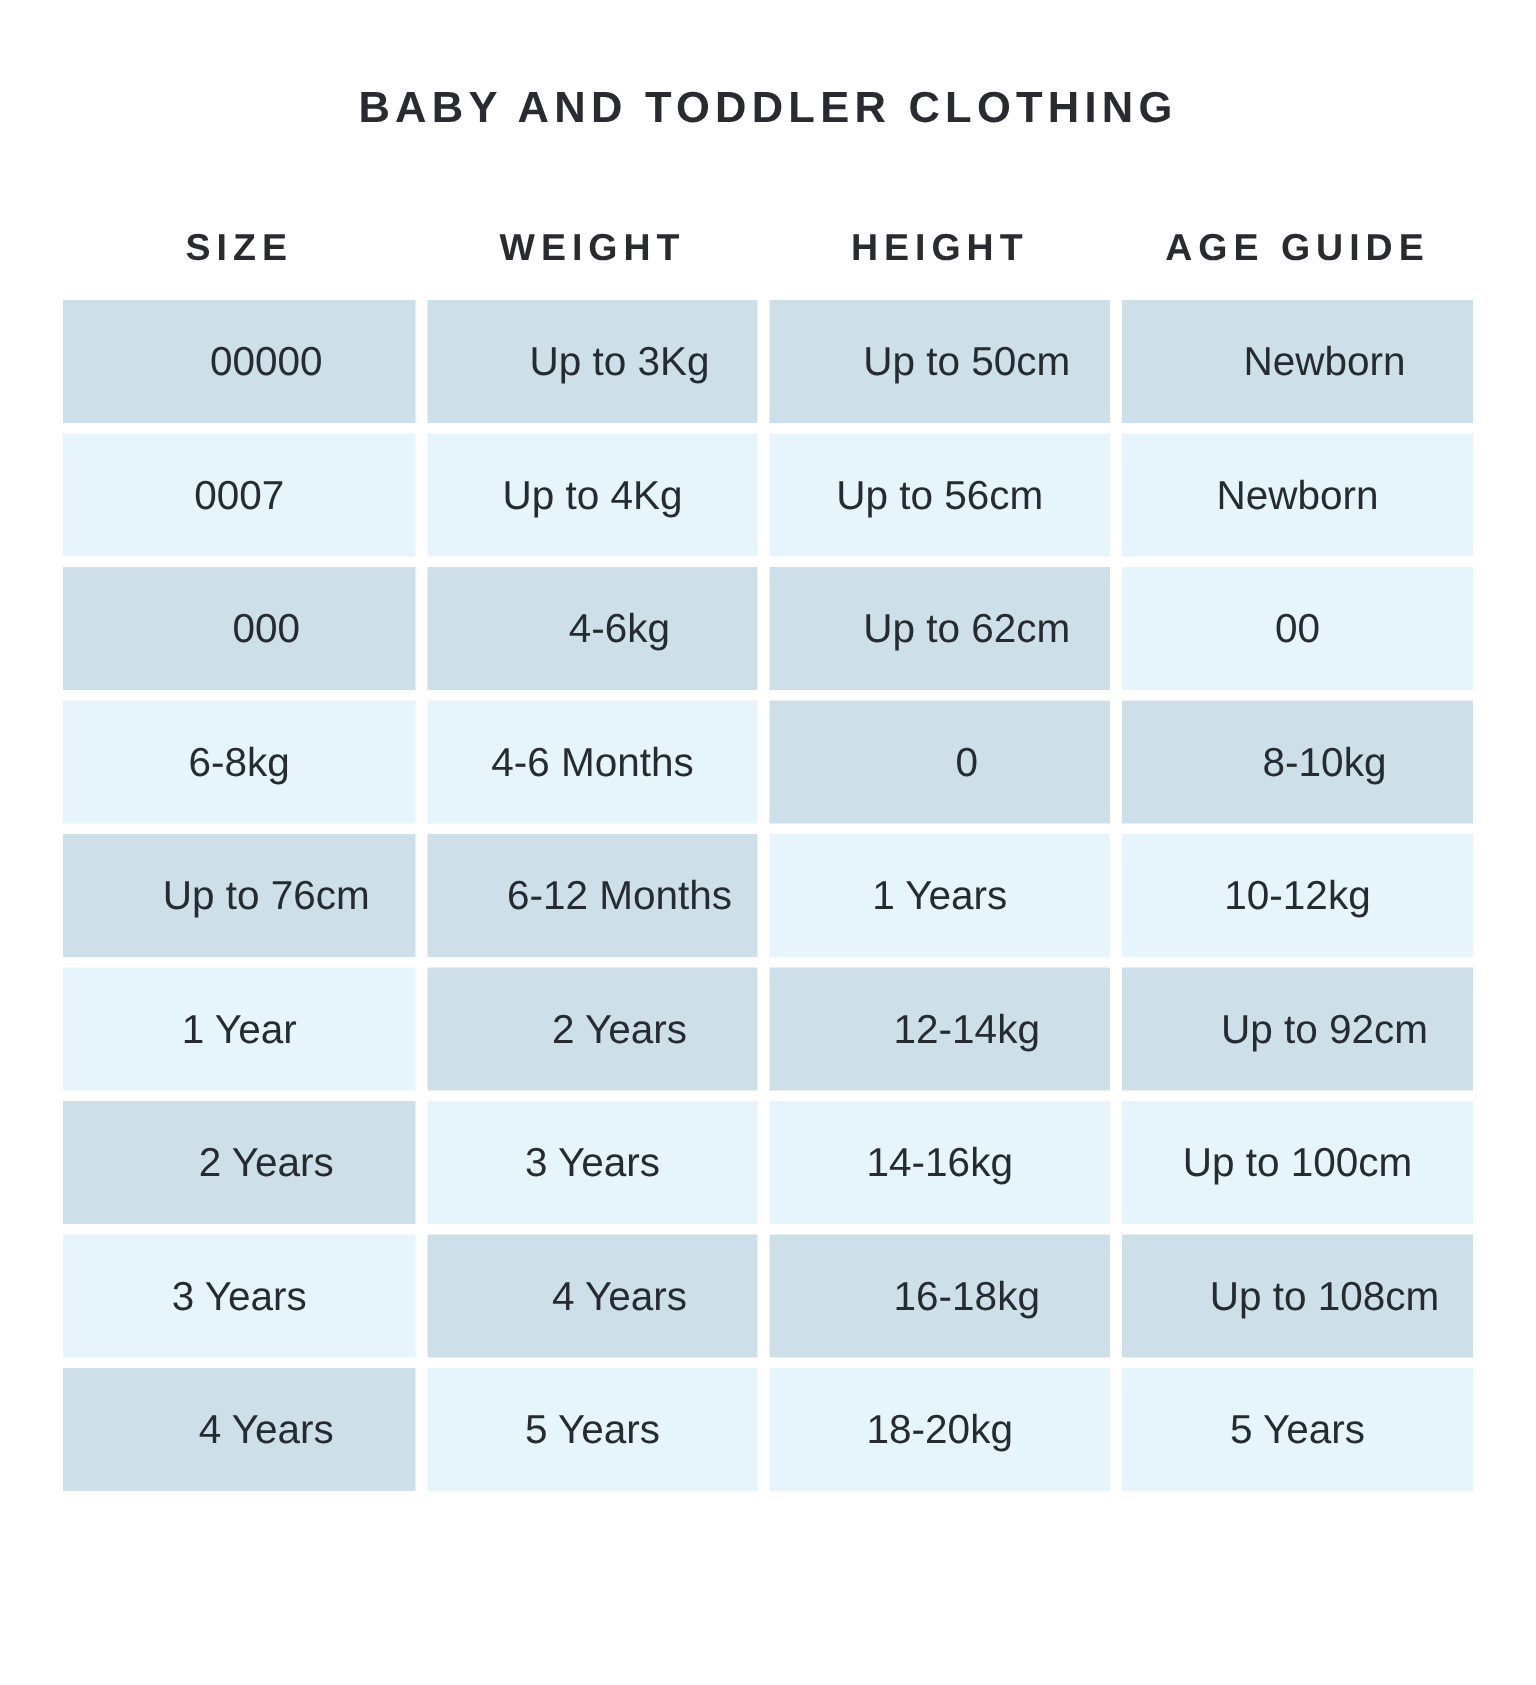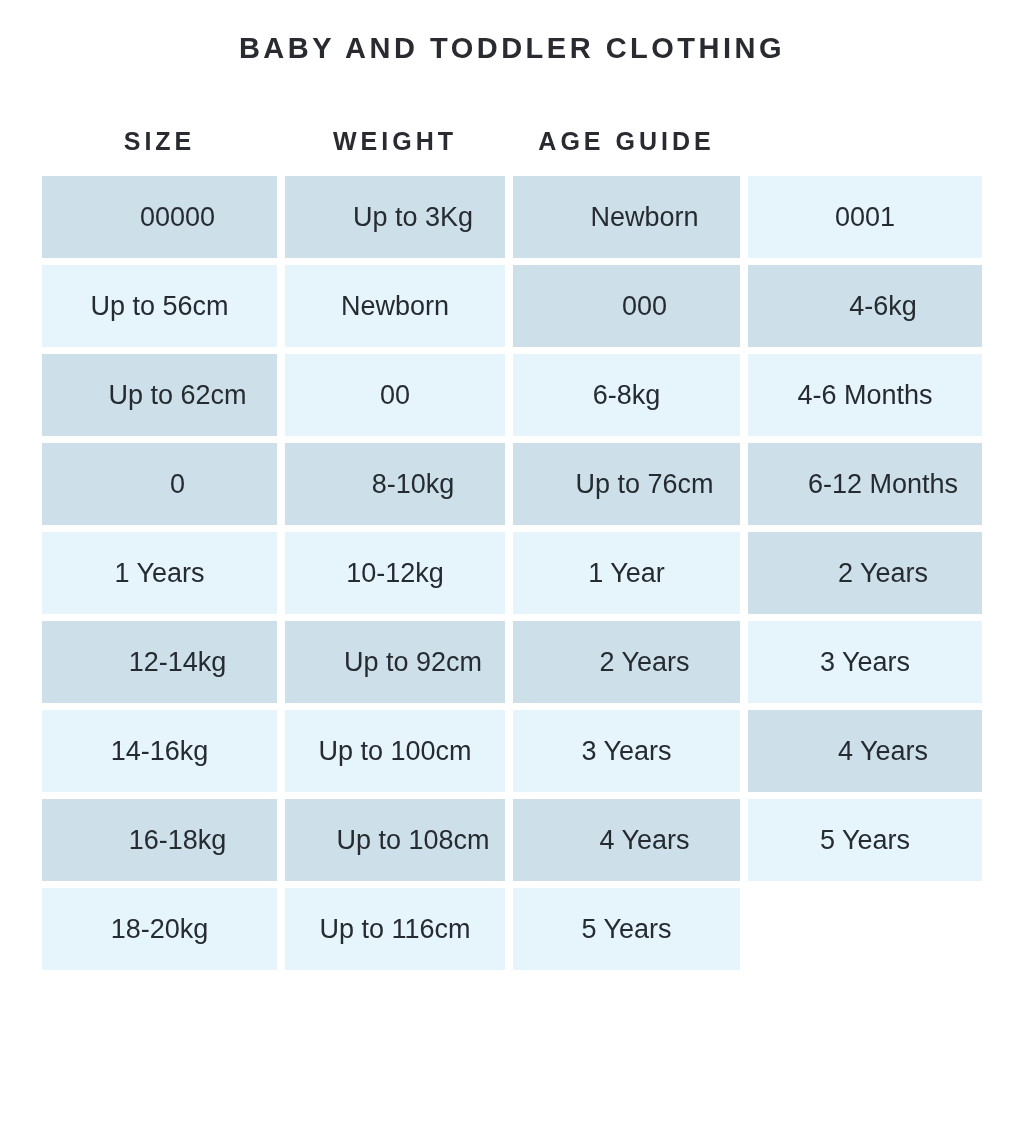"BABY AND TODDLER CLOTHING" .chart-title { padding-top: 32px -> 56px }
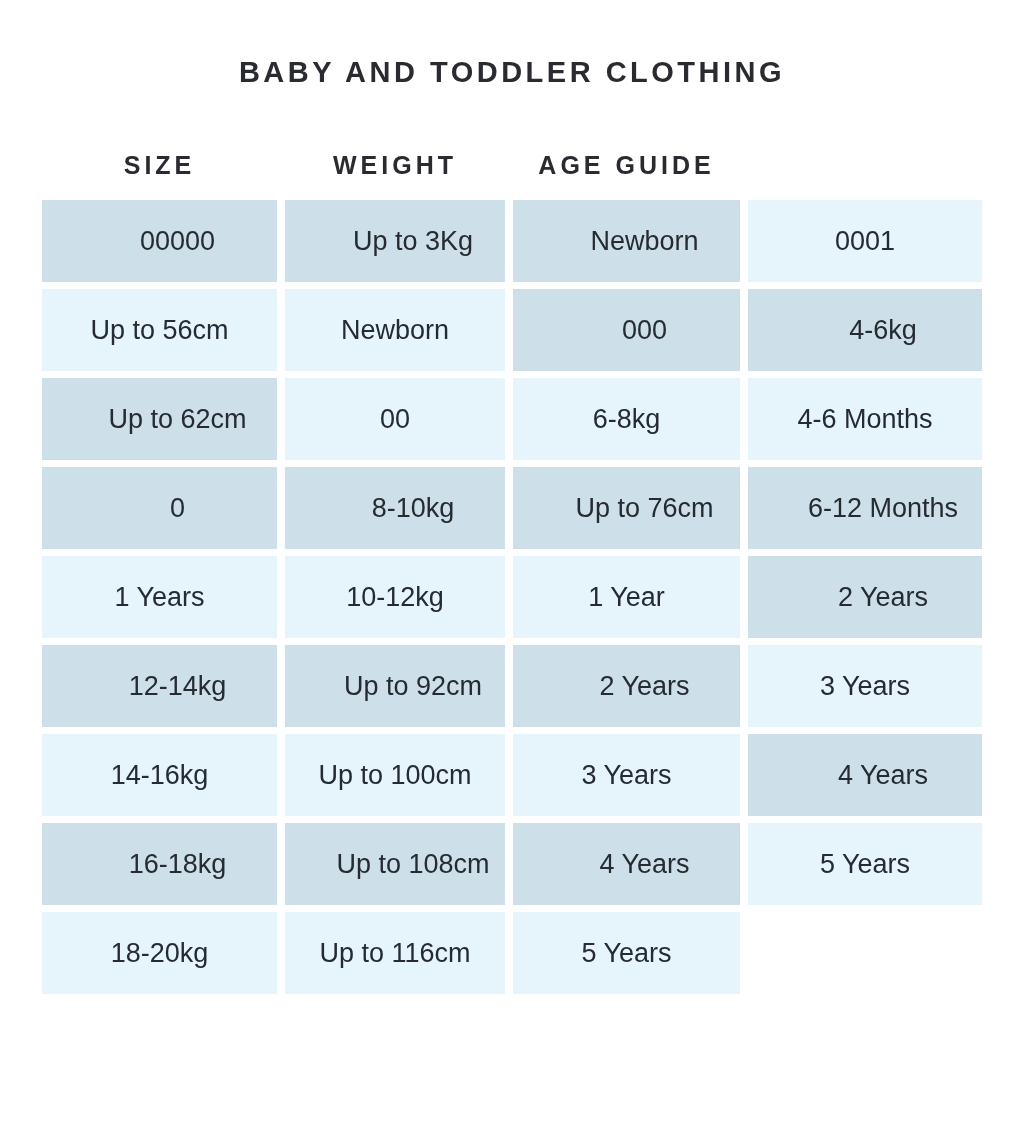"HEIGHT" div.header-cell { html: none -> <div>HEIGHT</div> }
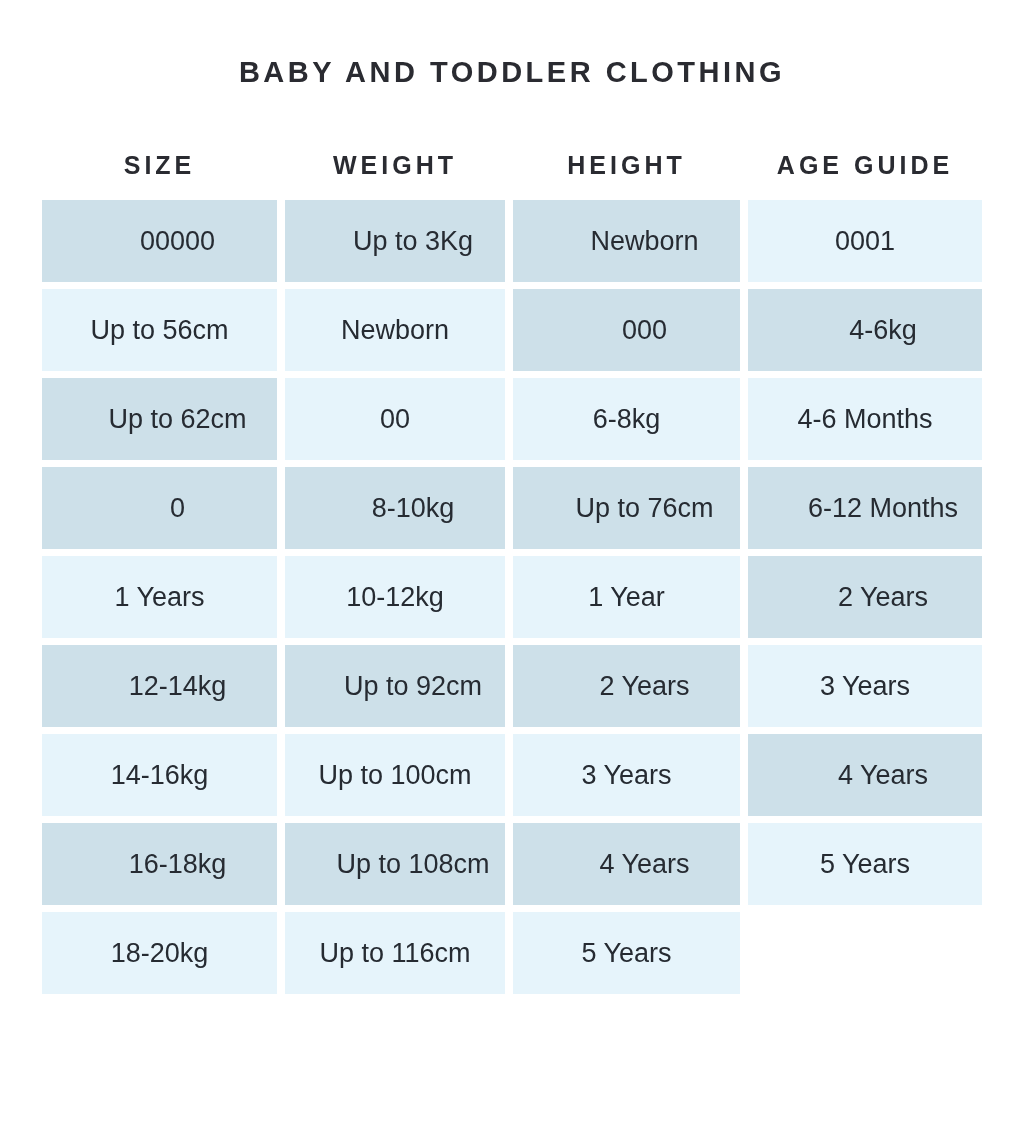"Up to 50cm" div.cell { html: none -> <div>Up to 50cm</div> }
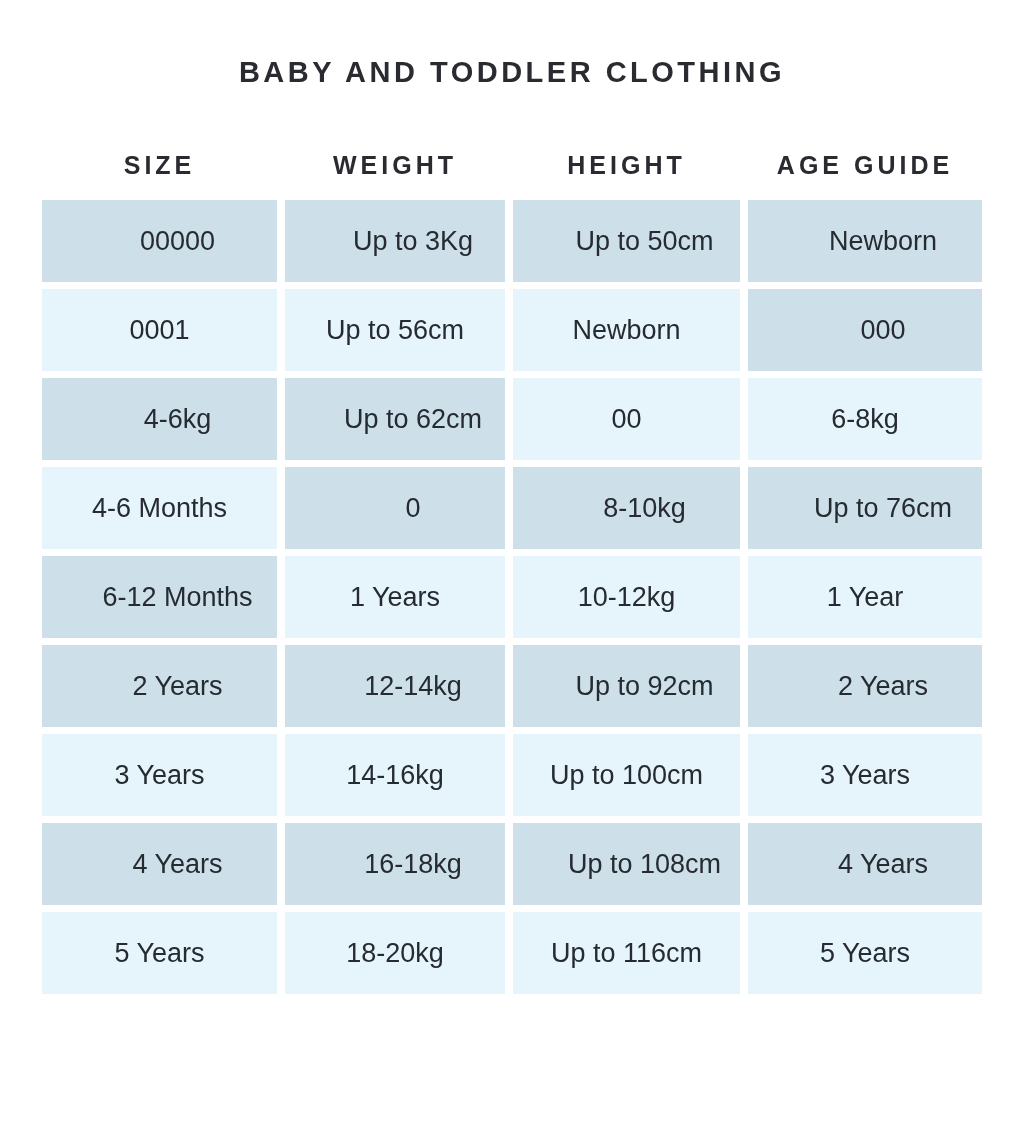"0001" div.cell { text: 0001 -> 0007 }
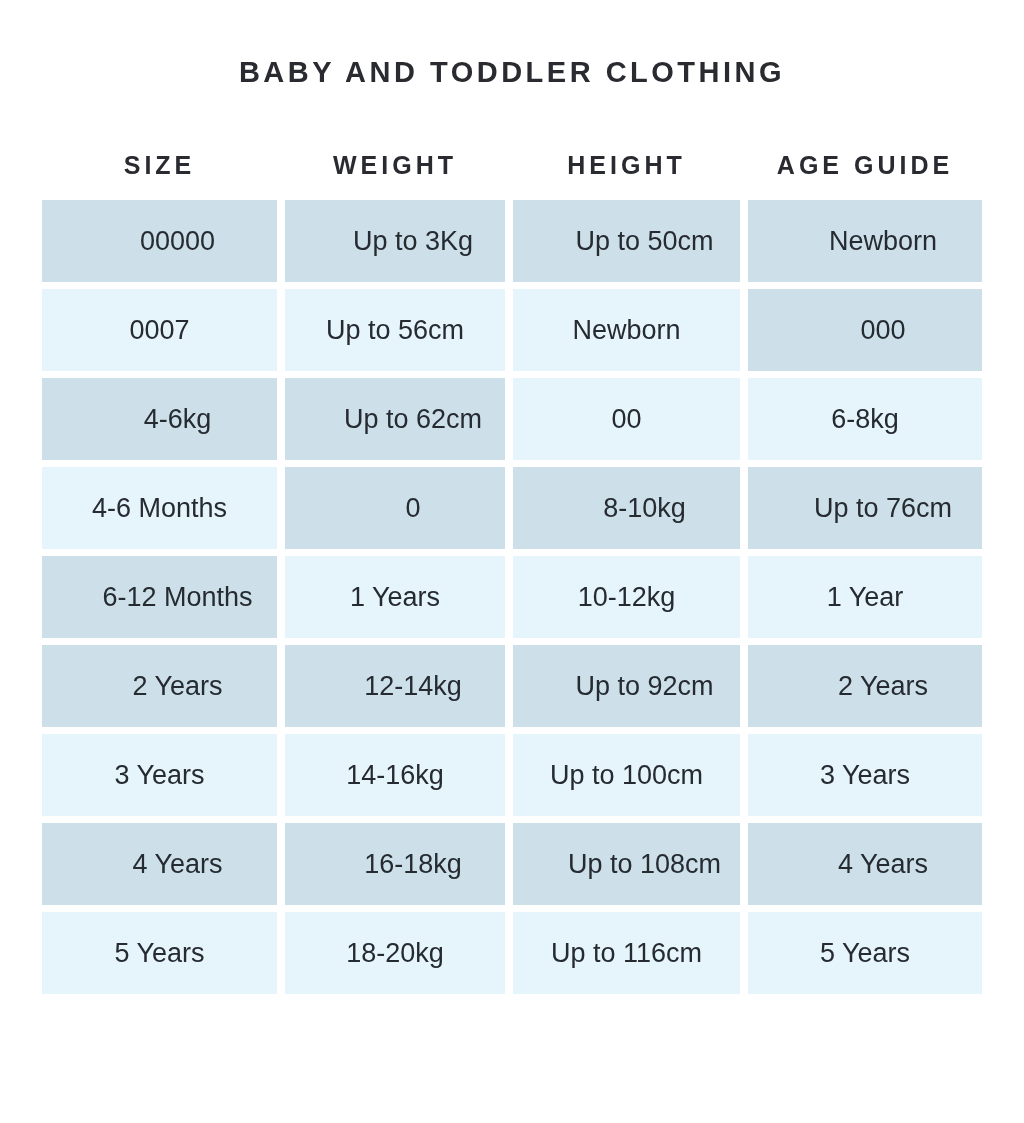"Up to 4Kg" div.cell { html: none -> <div>Up to 4Kg</div> }
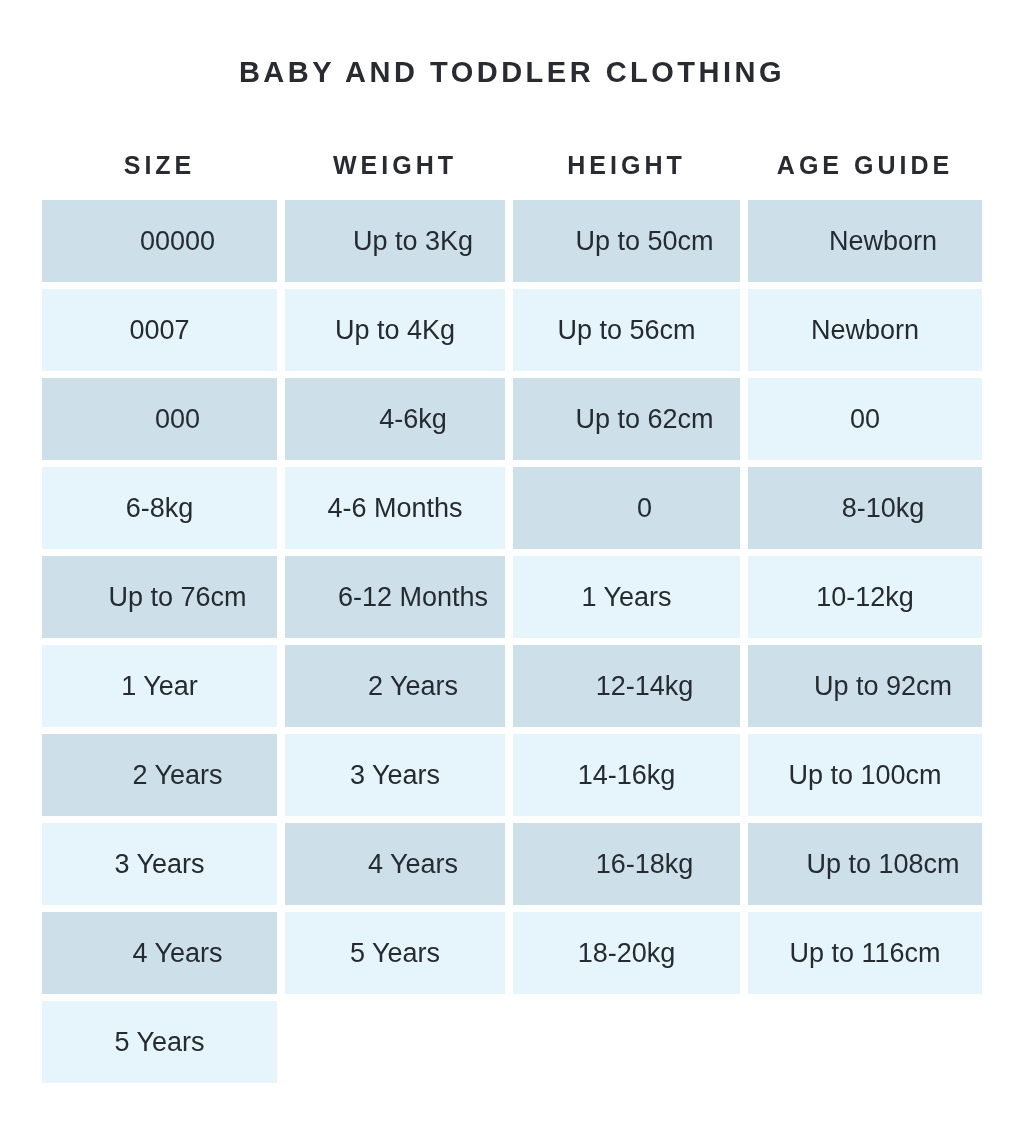"Up to 116cm" div.cell { html: <div>Up to 116cm</div> -> none }
